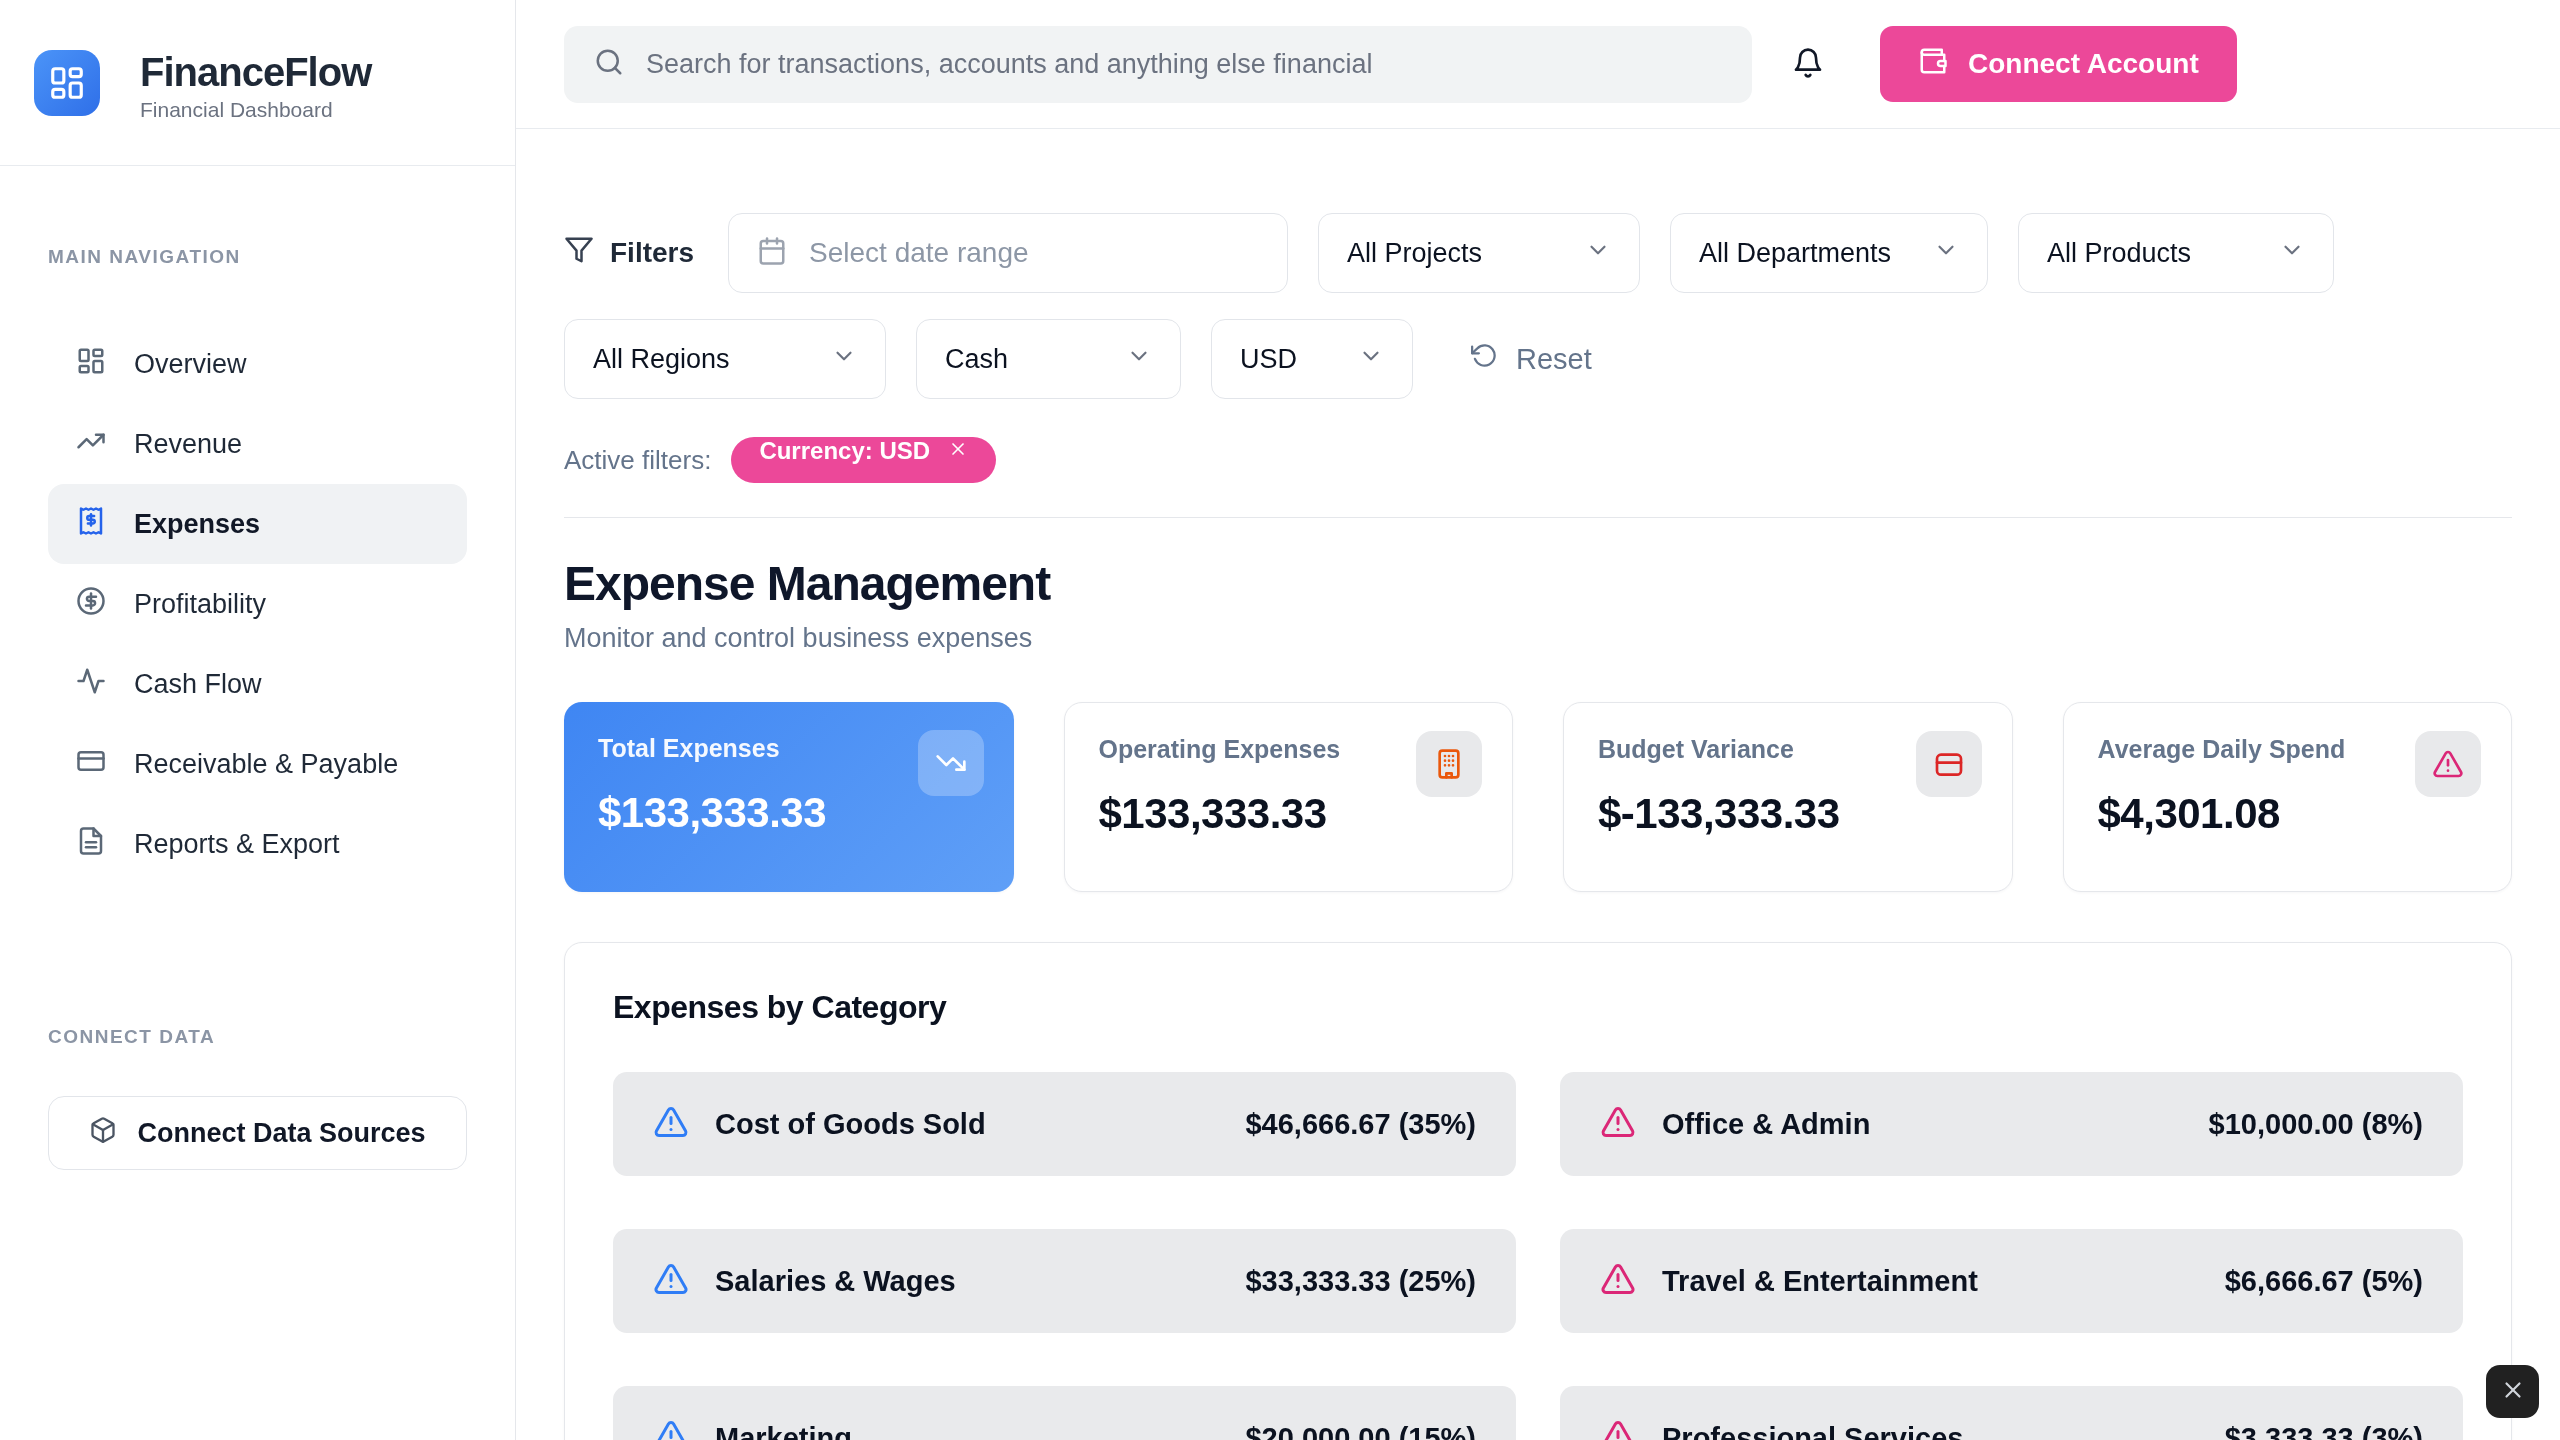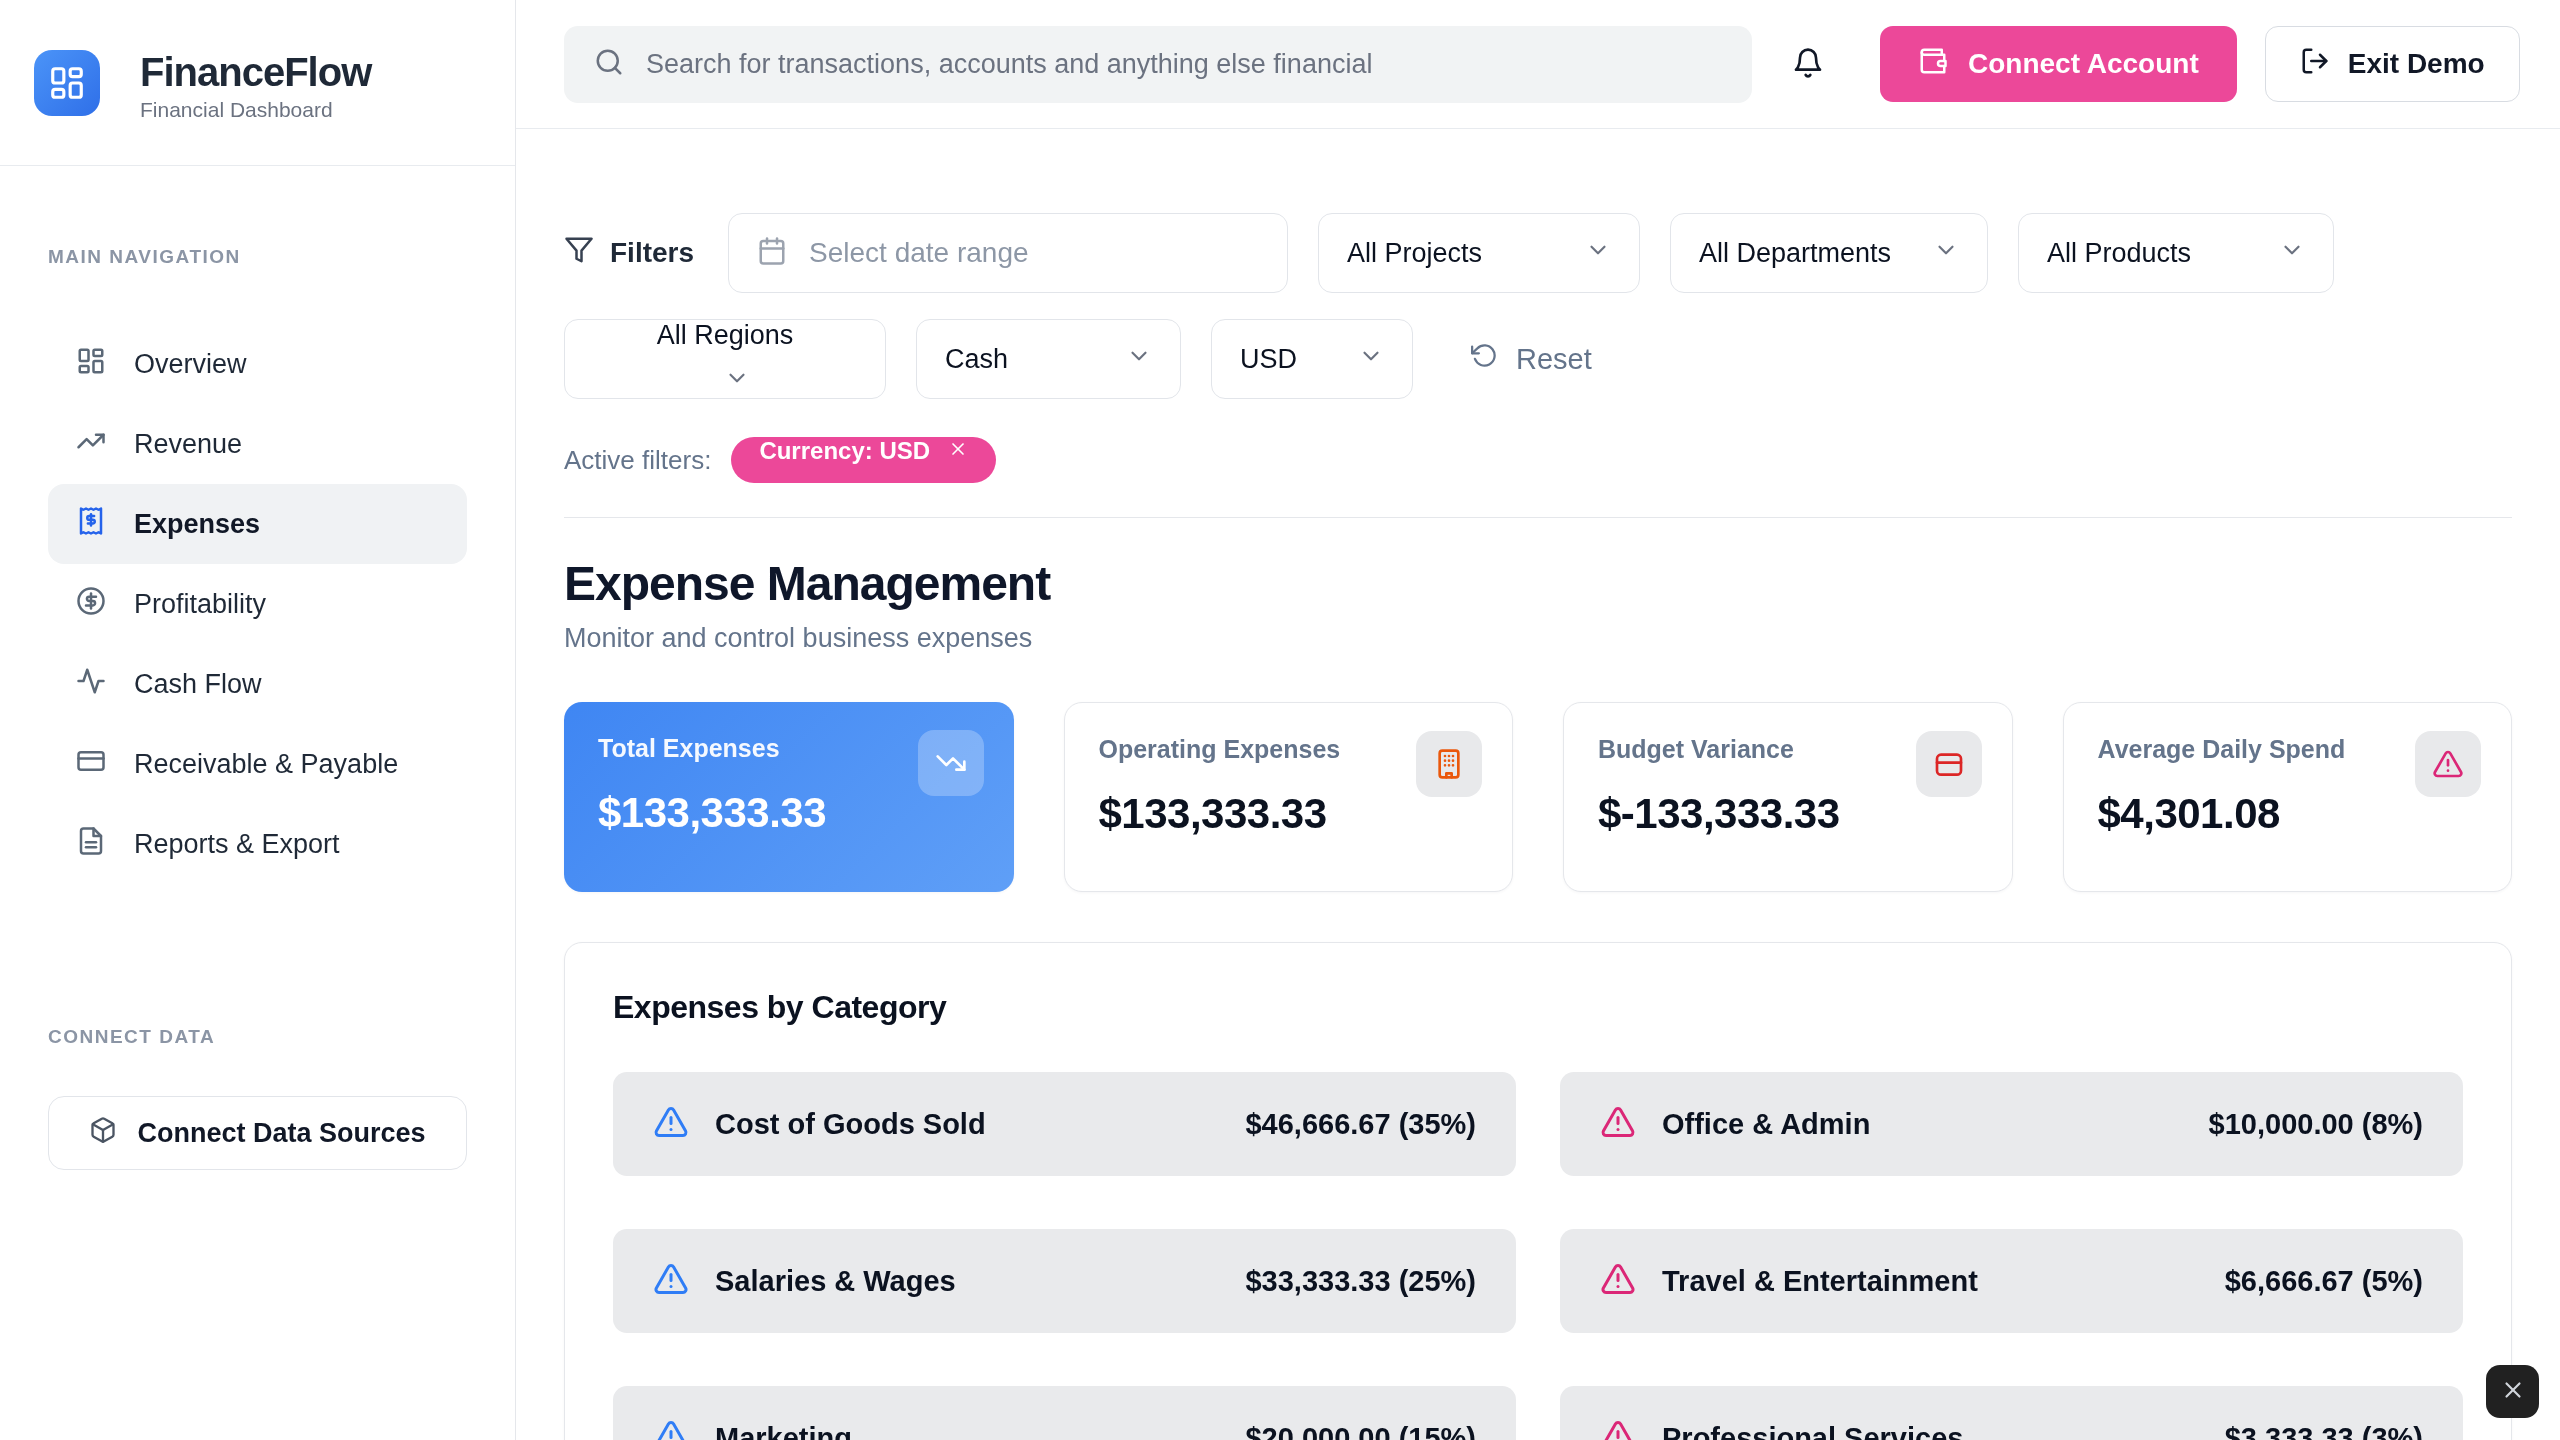"Exit Demo" button.btn-ghost { html: <button> <span><svg> <path></path> <polyline></polyline> <line></line> </svg></span> <span>Exit Demo</span> </button> -> none }
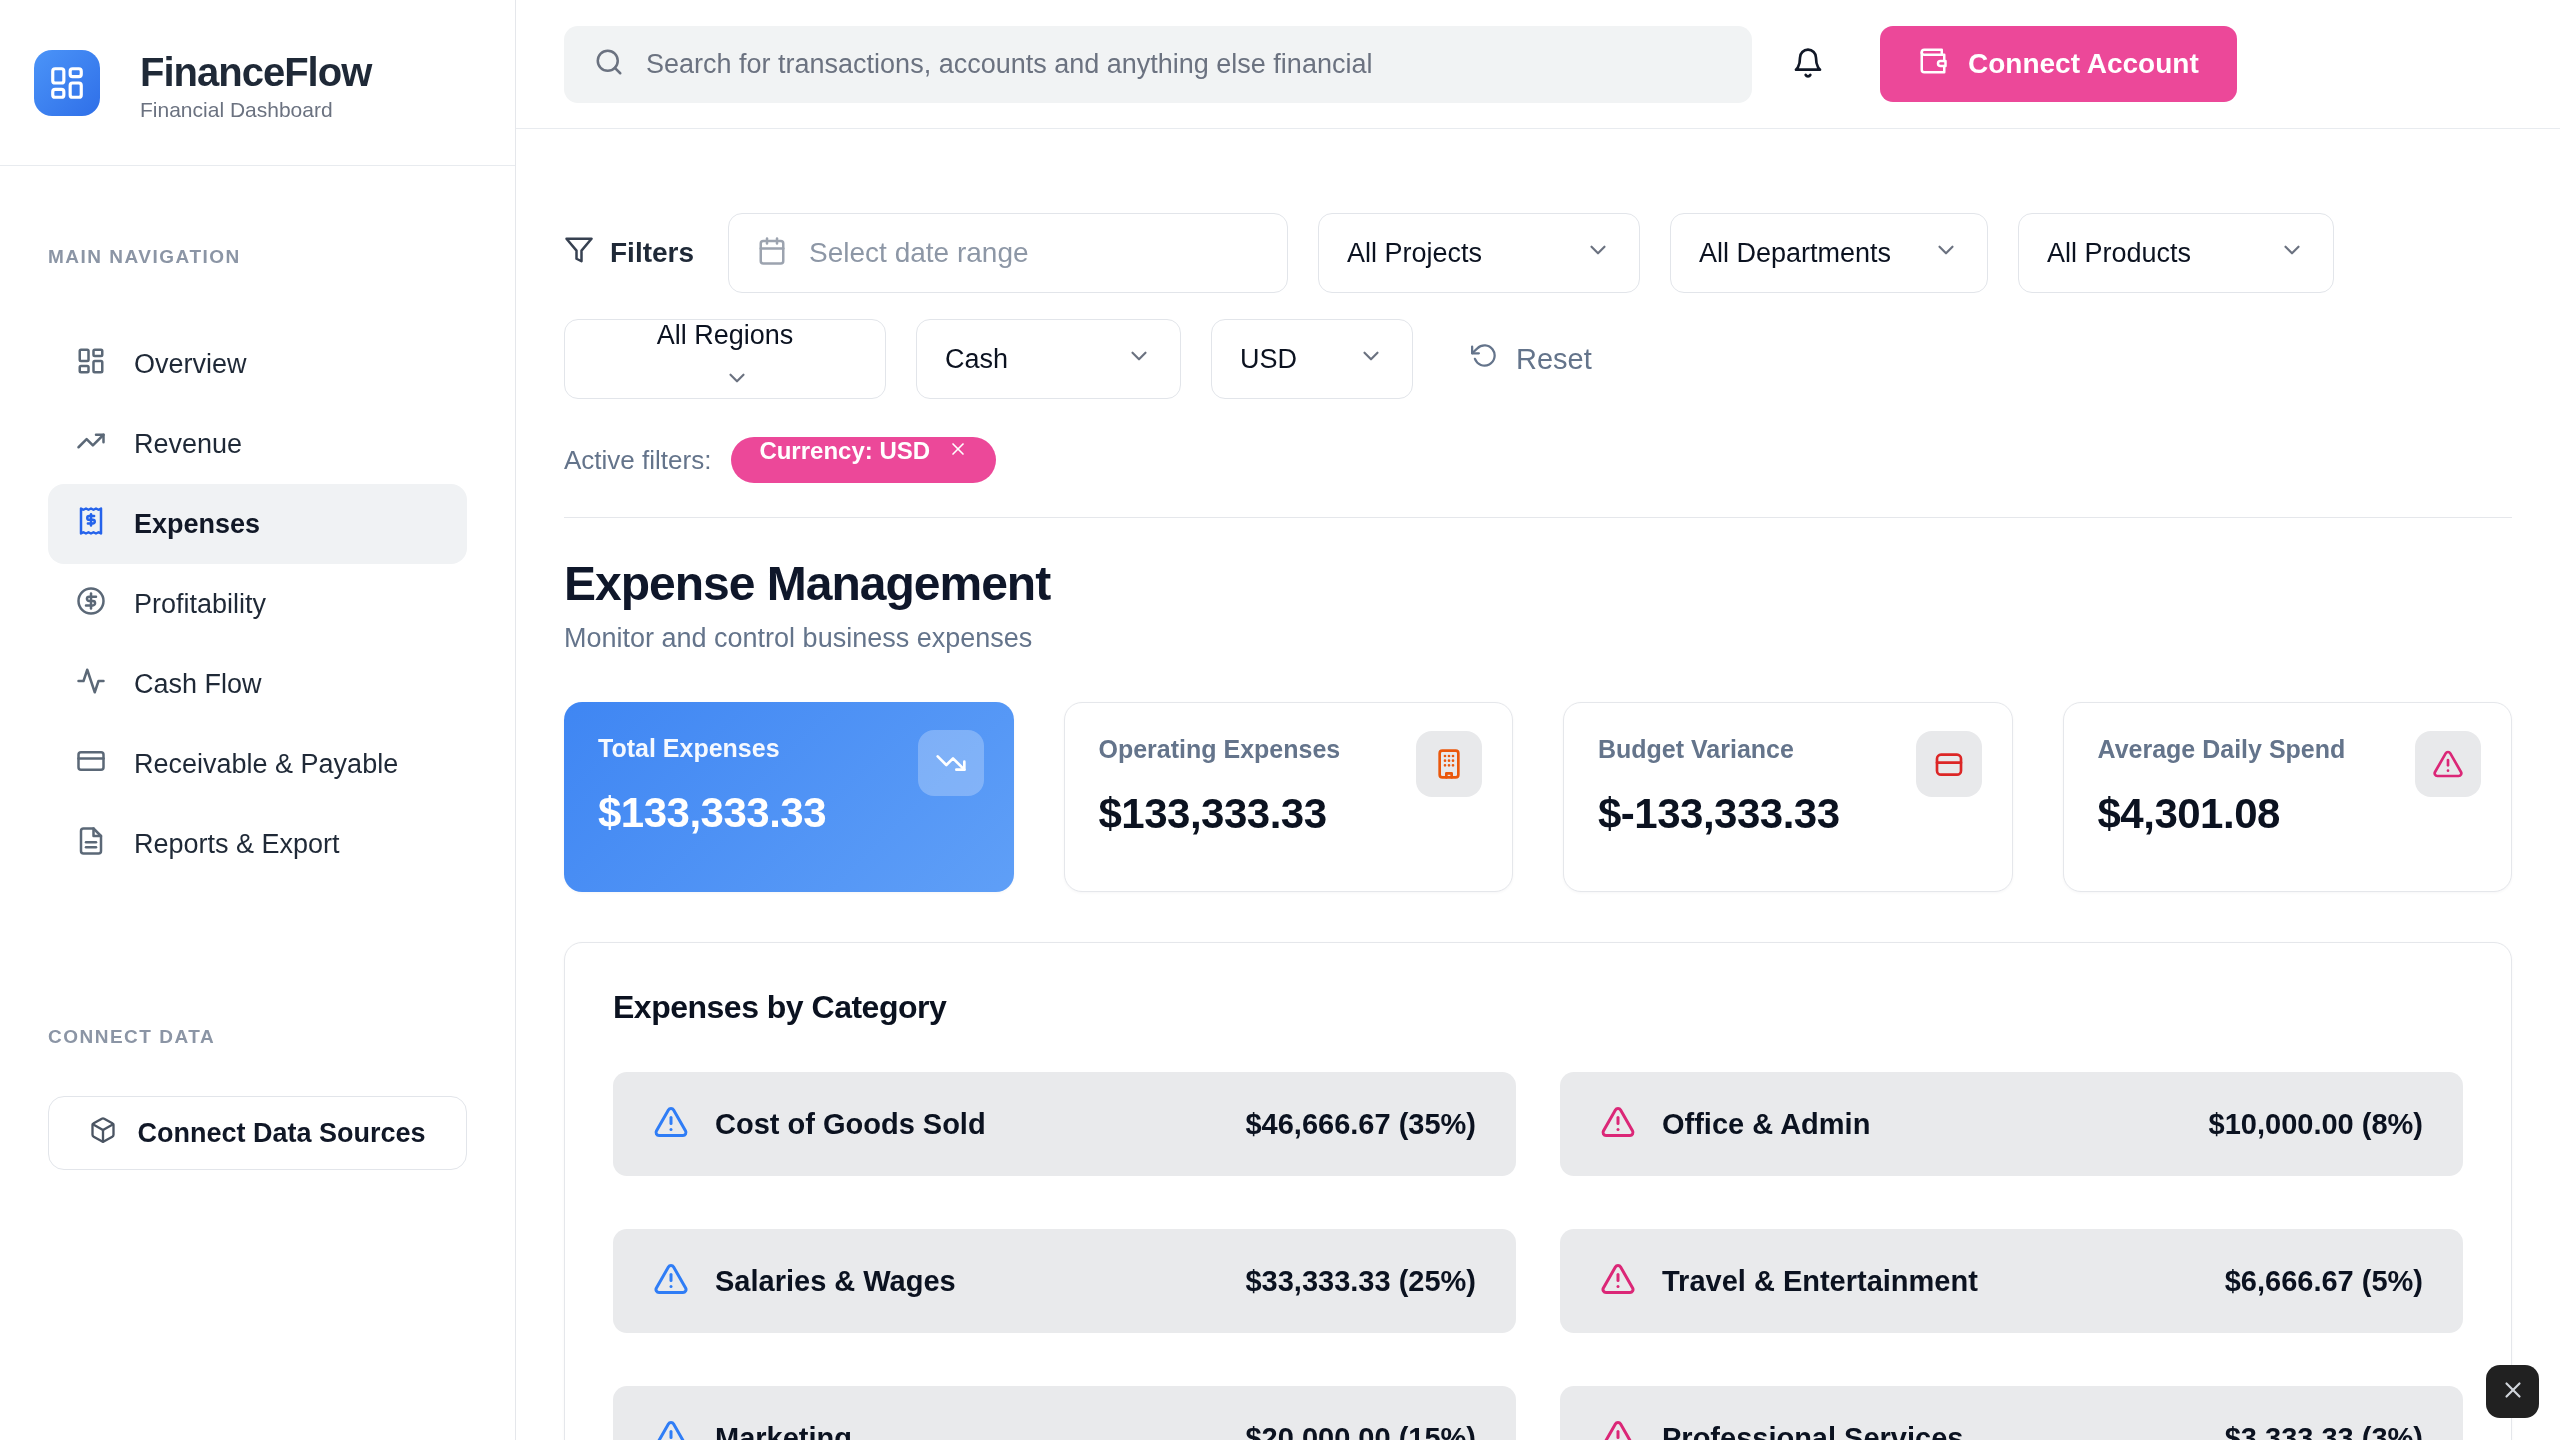"All Regions" .w-regions { flex-direction: column -> none }
